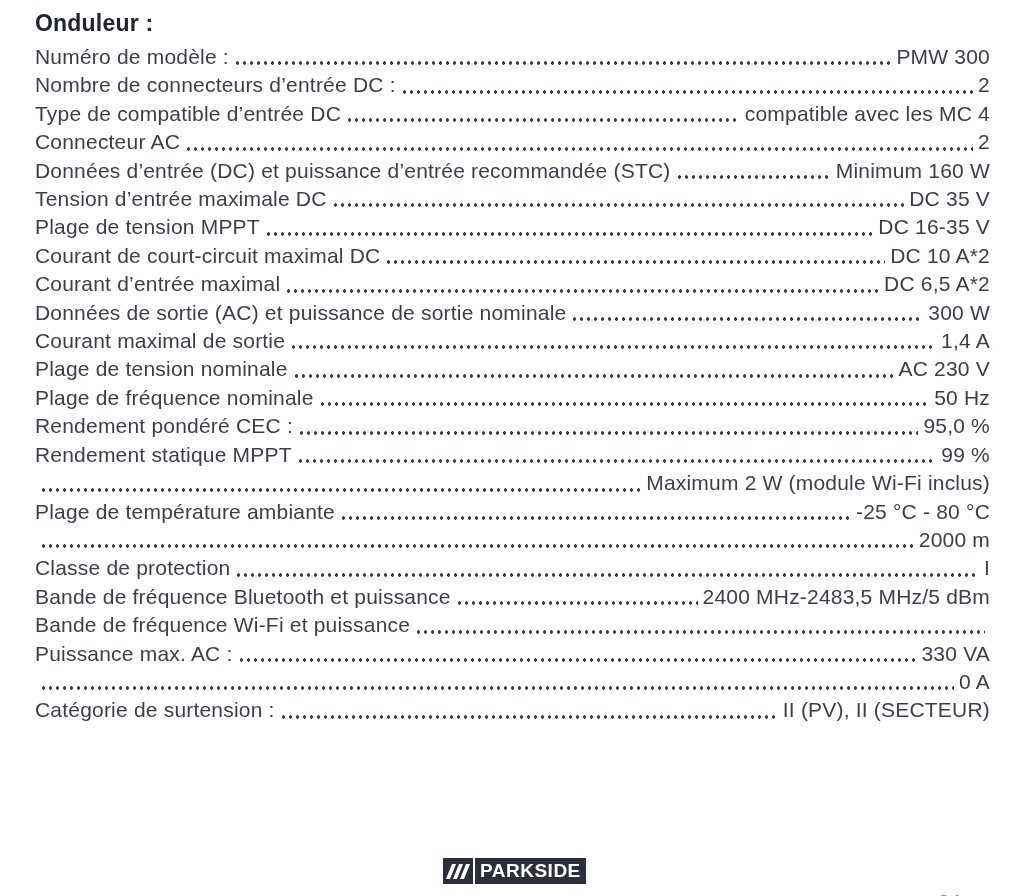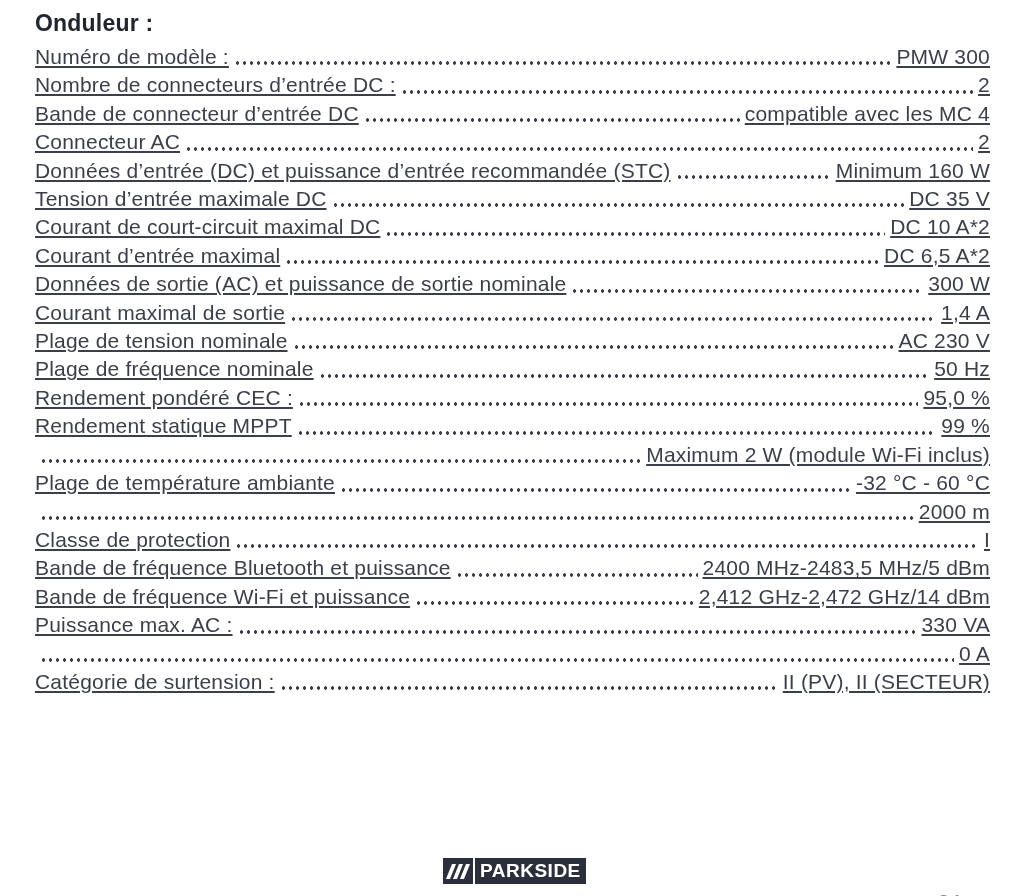"Numéro de modèle :" .spec-row { text-decoration: underline -> none }
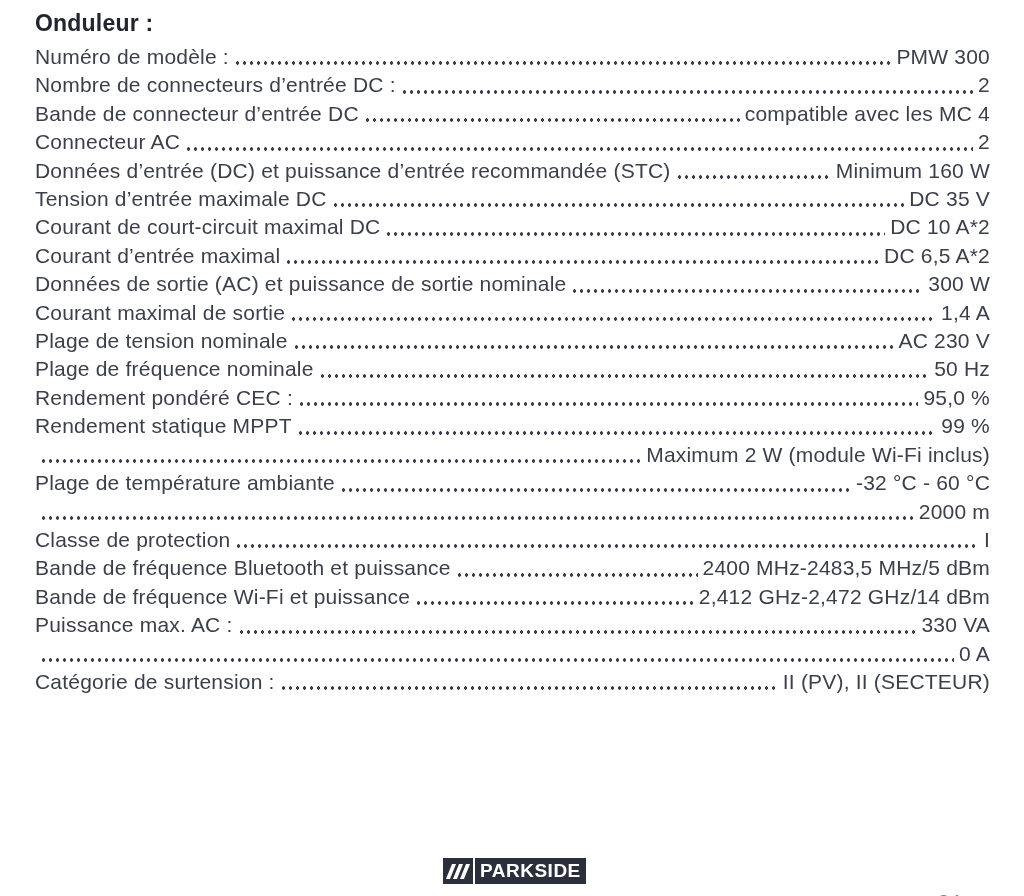"Bande de connecteur d’entrée DC" span.spec-label { text: Bande de connecteur -> Type de compatible }
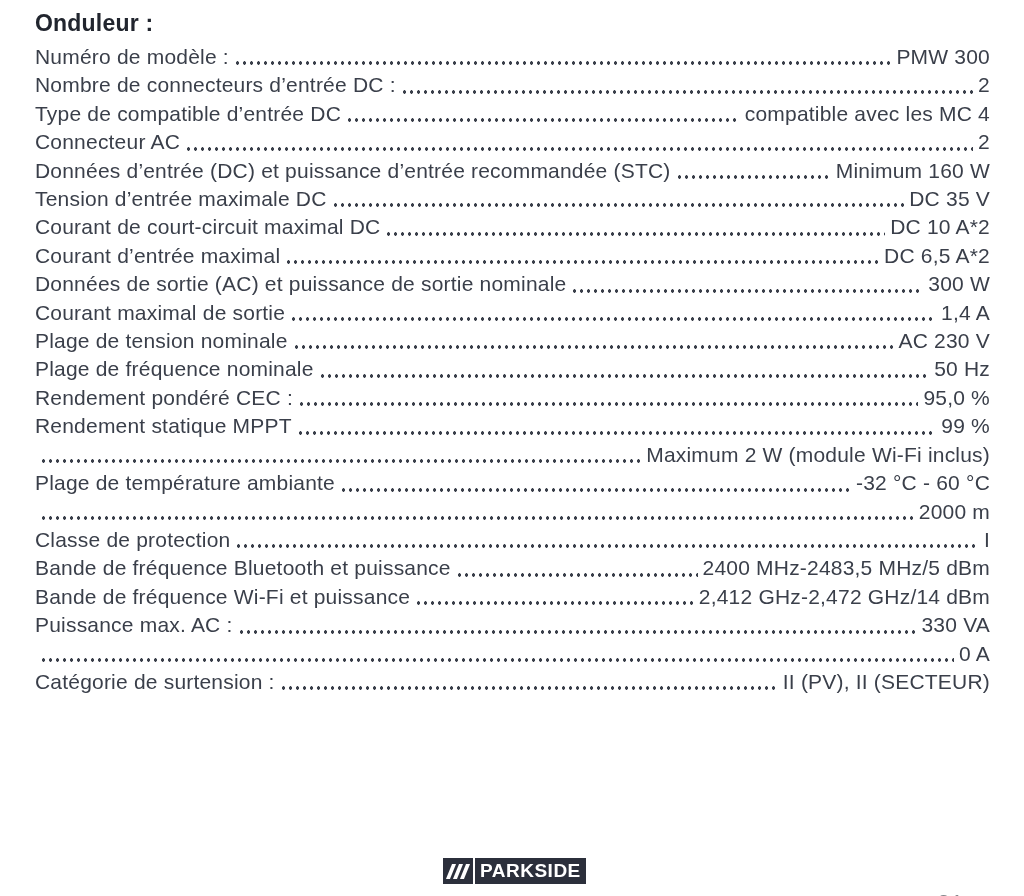"Plage de tension MPPT" div.spec-row { html: none -> <div> <span>Plage de tension MPPT</span> <span></span> <span>DC 16-35 V</span> </div> }
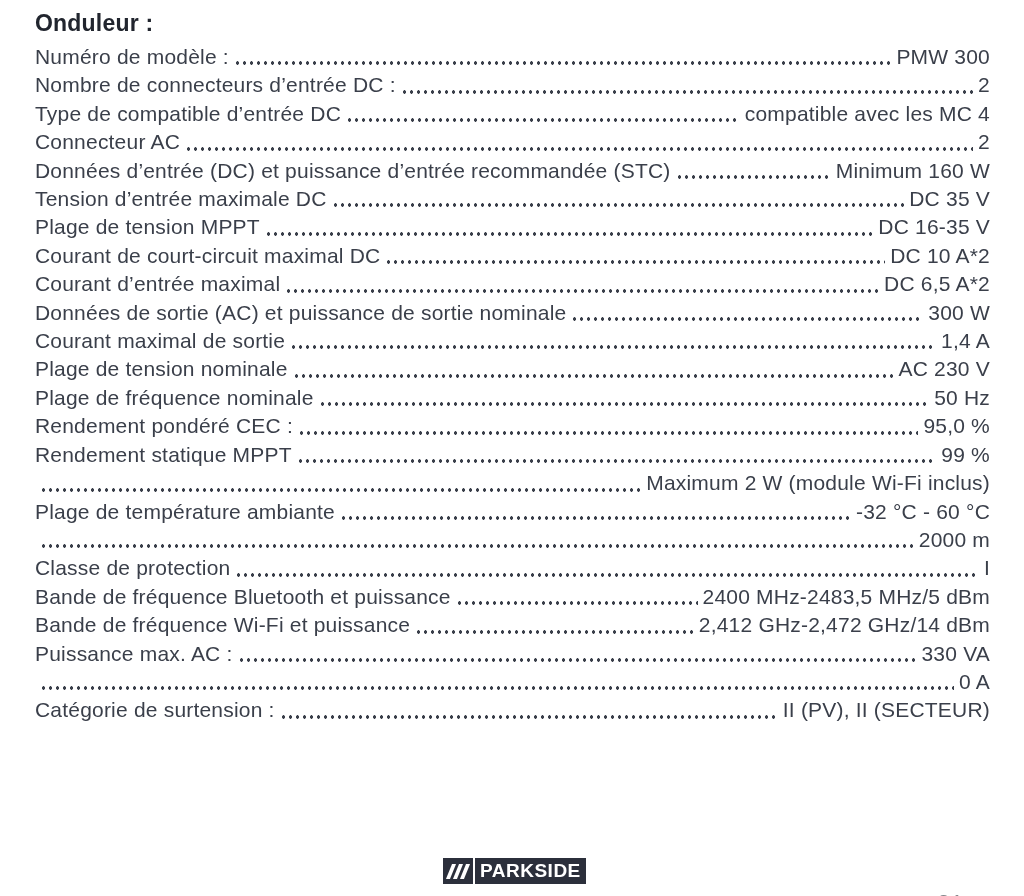"-32 °C - 60 °C" span.spec-value { text: -32 °C - 60 -> -25 °C - 80 }
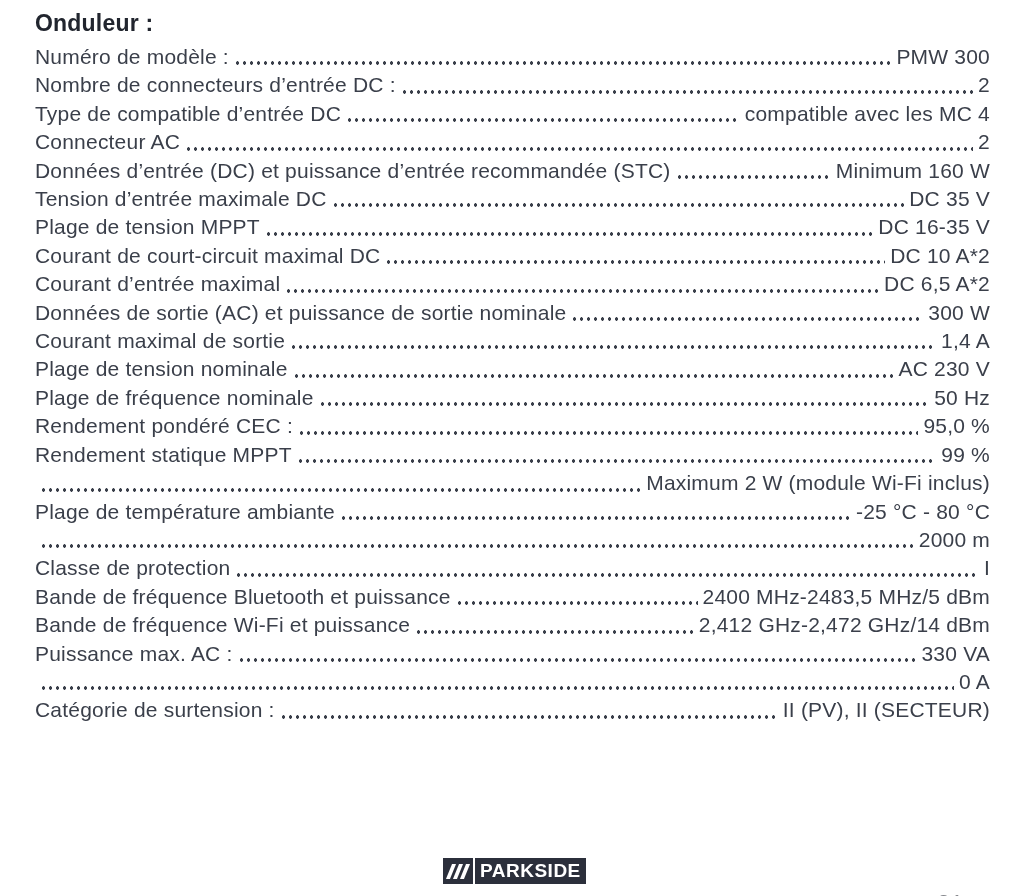"2,412 GHz-2,472 GHz/14 dBm" span.spec-value { html: <span>2,412 GHz-2,472 GHz/14 dBm</span> -> none }
